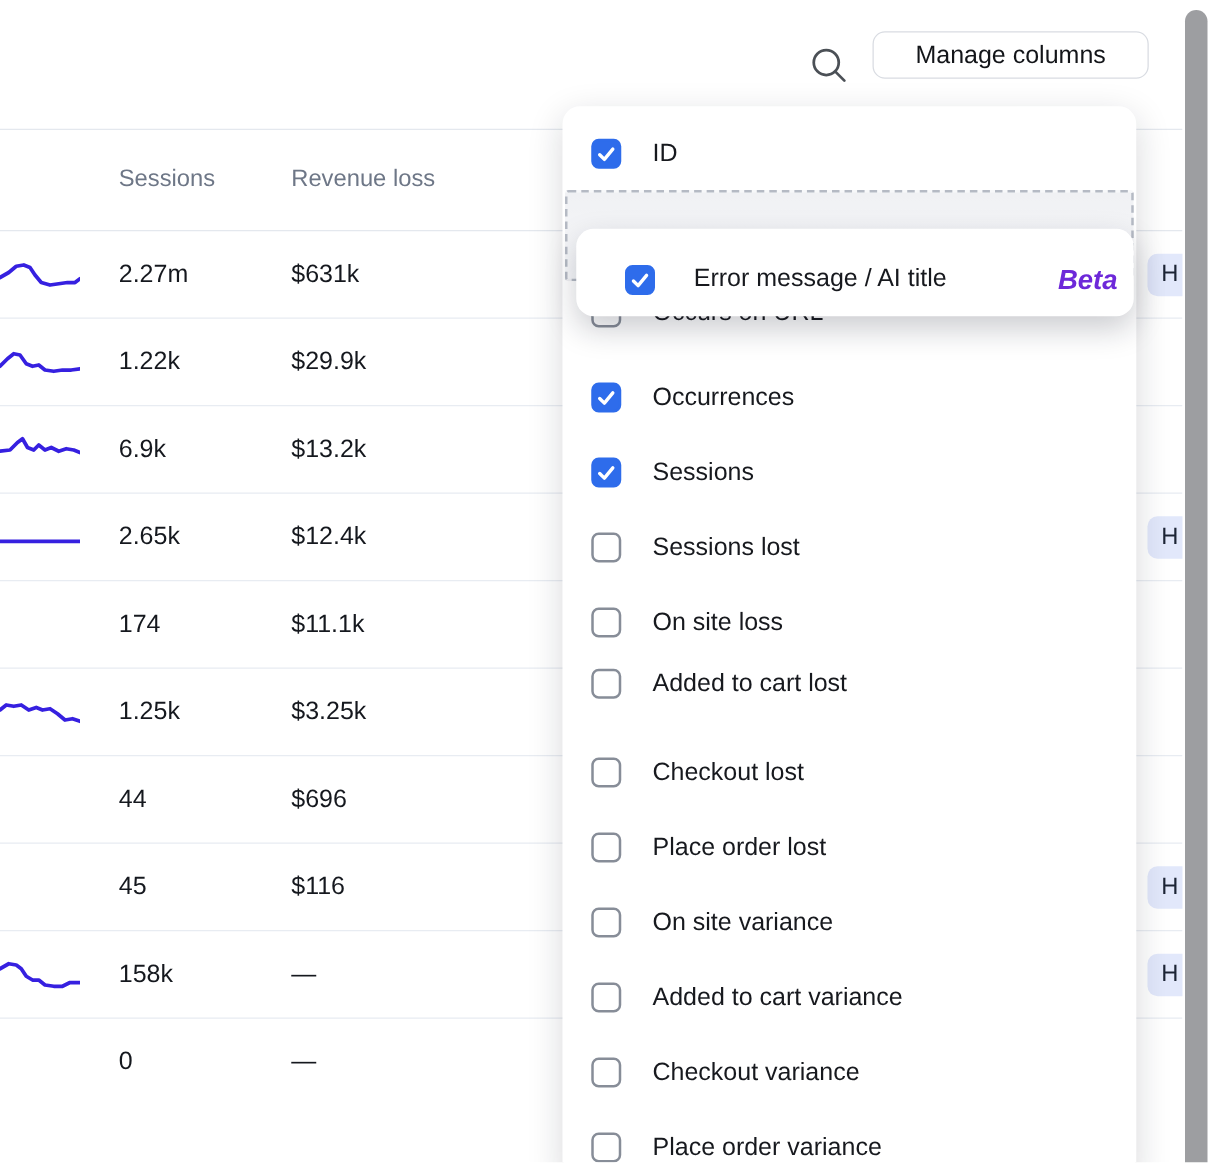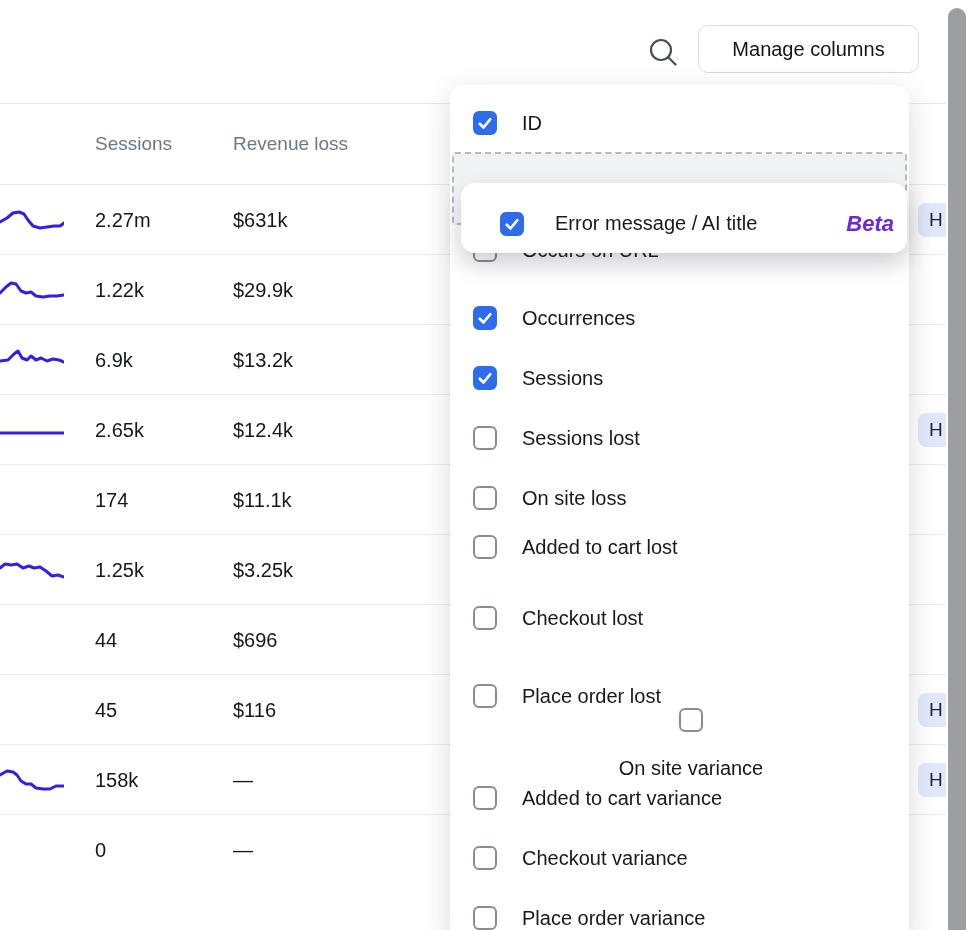"Manage columns" .manage-btn { height: 48px -> 38px }
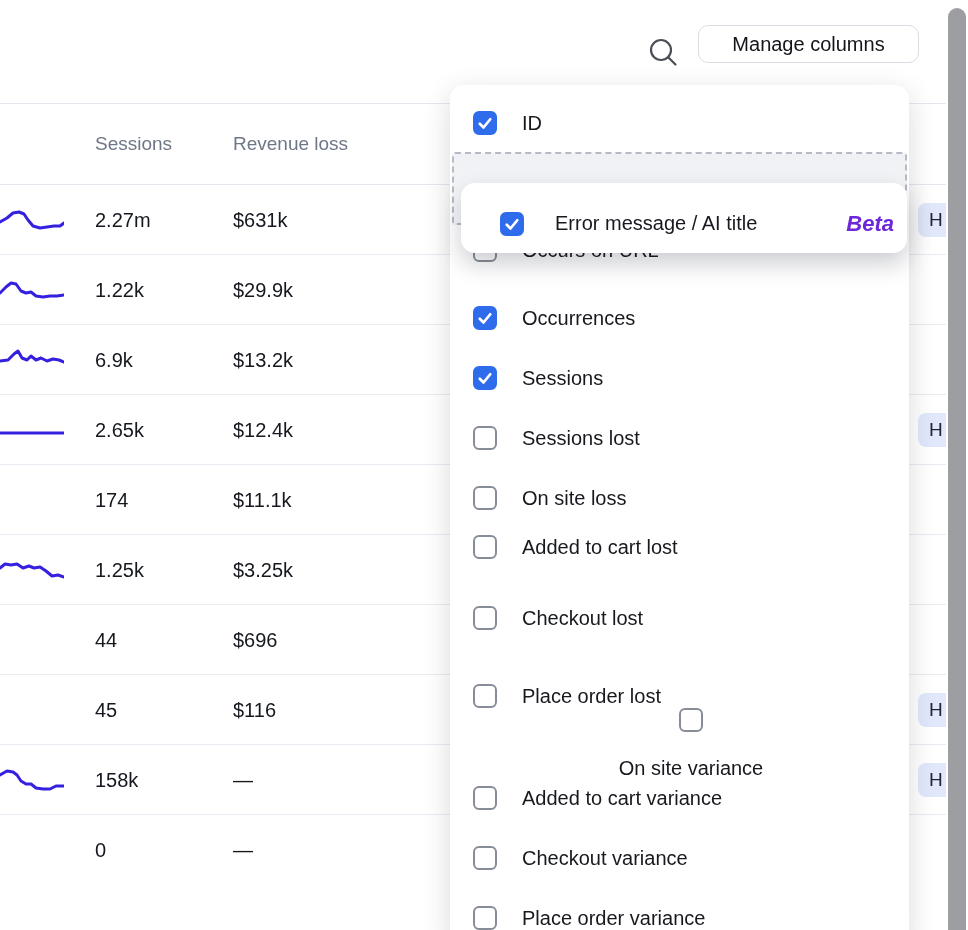"Place order lost" div.dd-item { align-items: flex-end -> none }
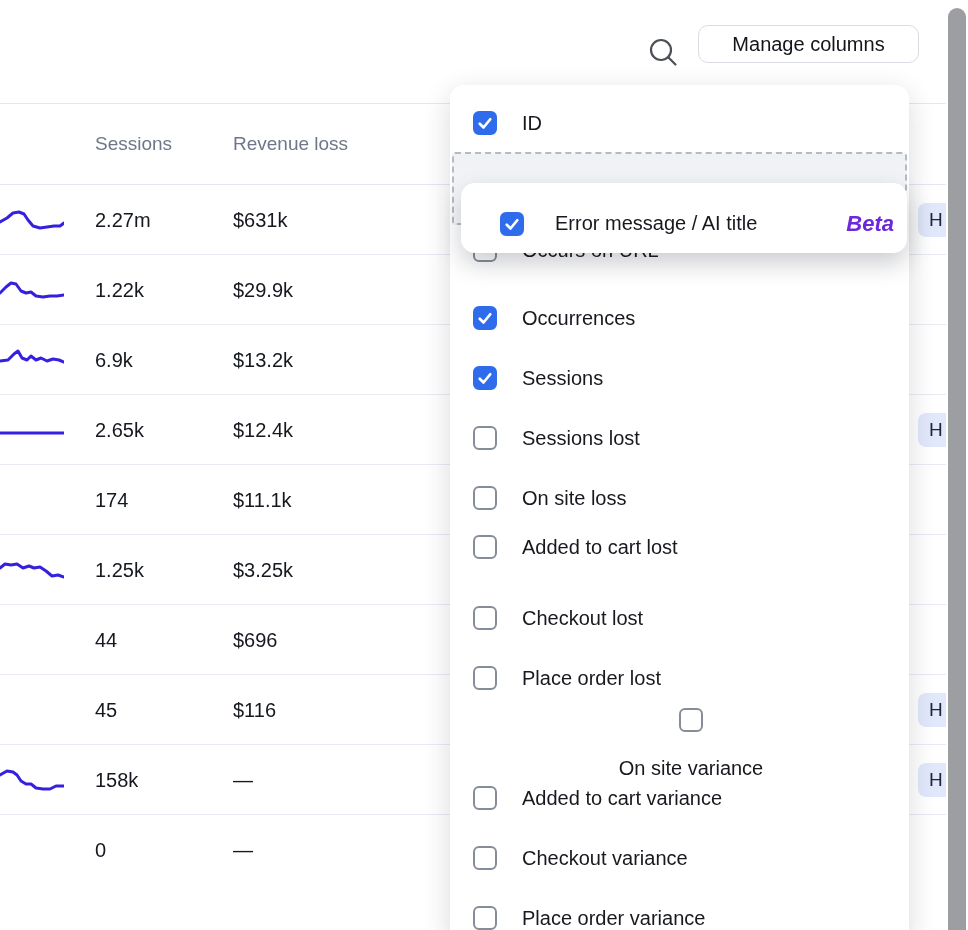"On site variance" div.dd-item { flex-direction: column -> none }
